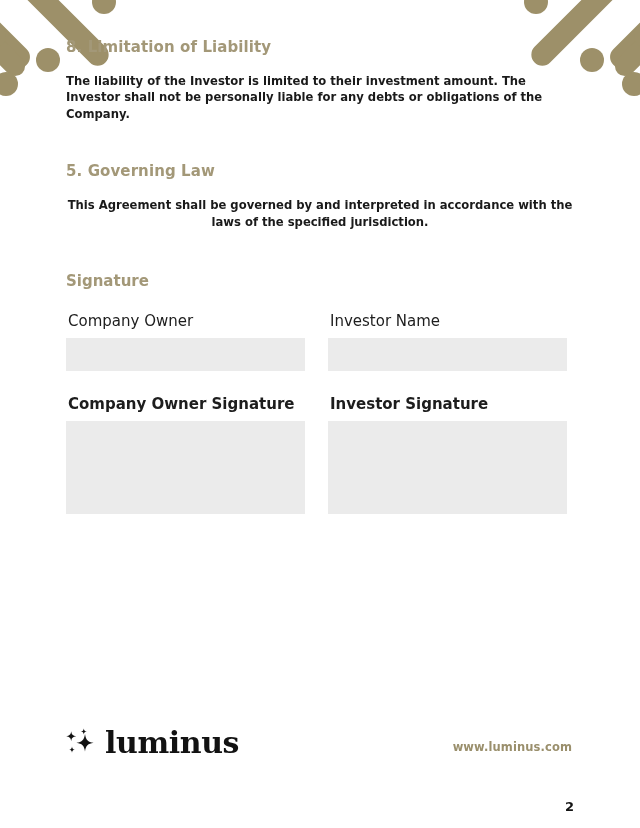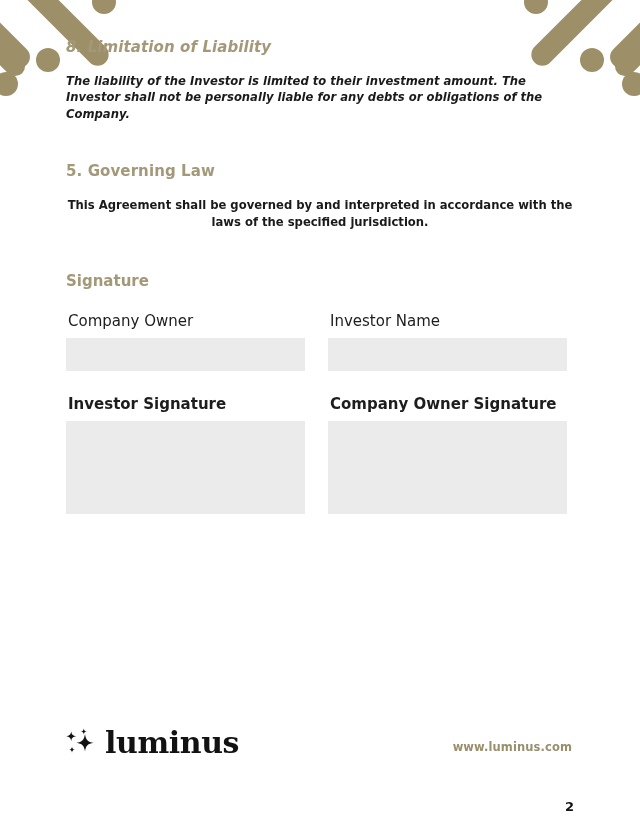"8. Limitation of Liability" div.section { font-style: italic -> none }
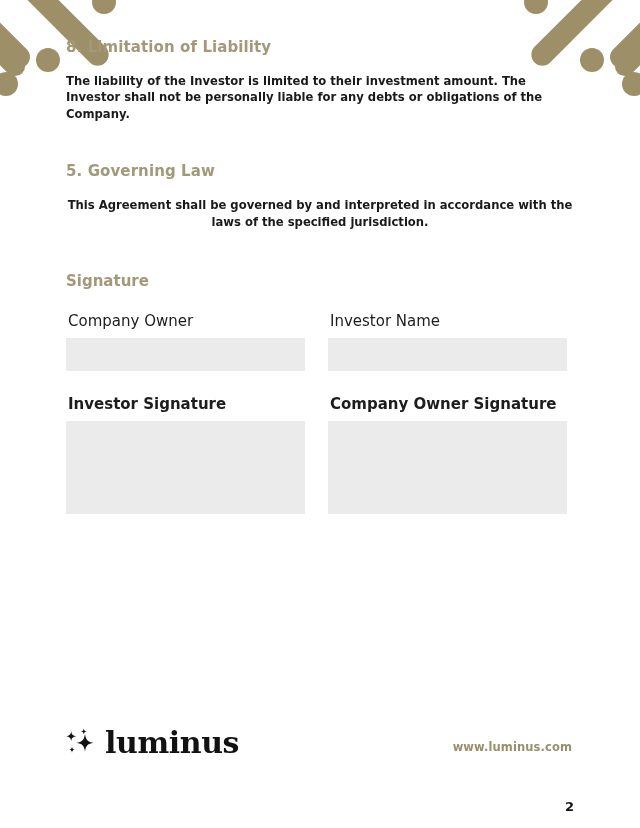"Investor Signature" div.sig-col { order: before "Company Owner Signature" -> after "Company Owner Signature" }
